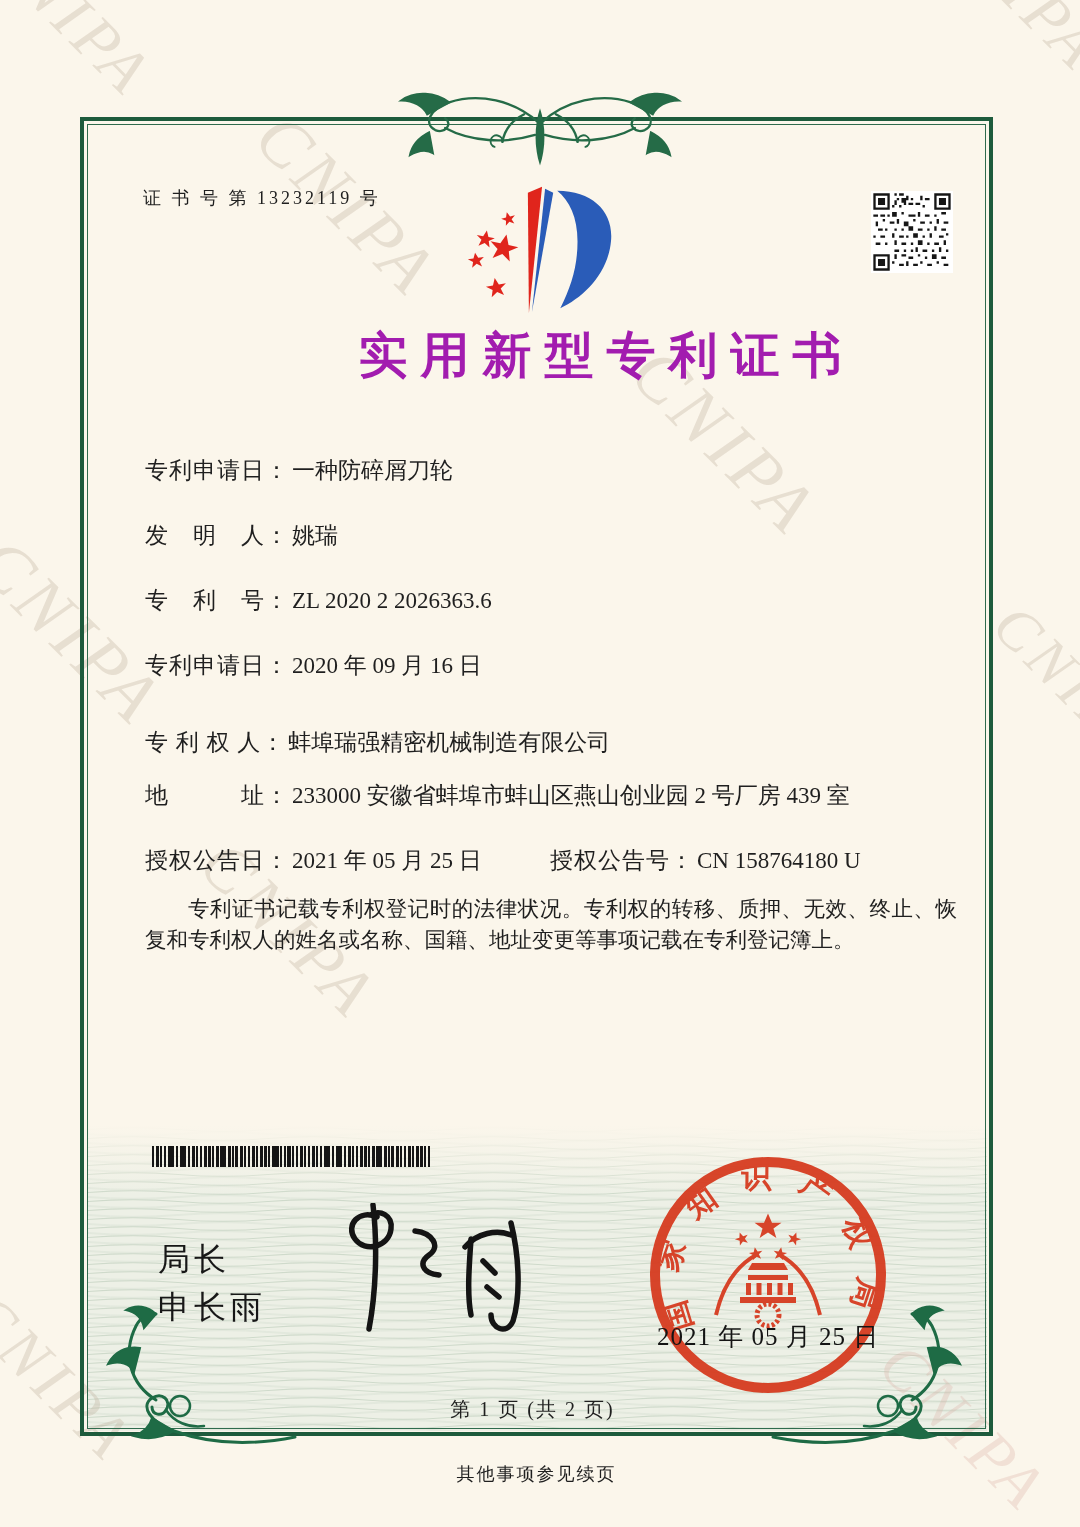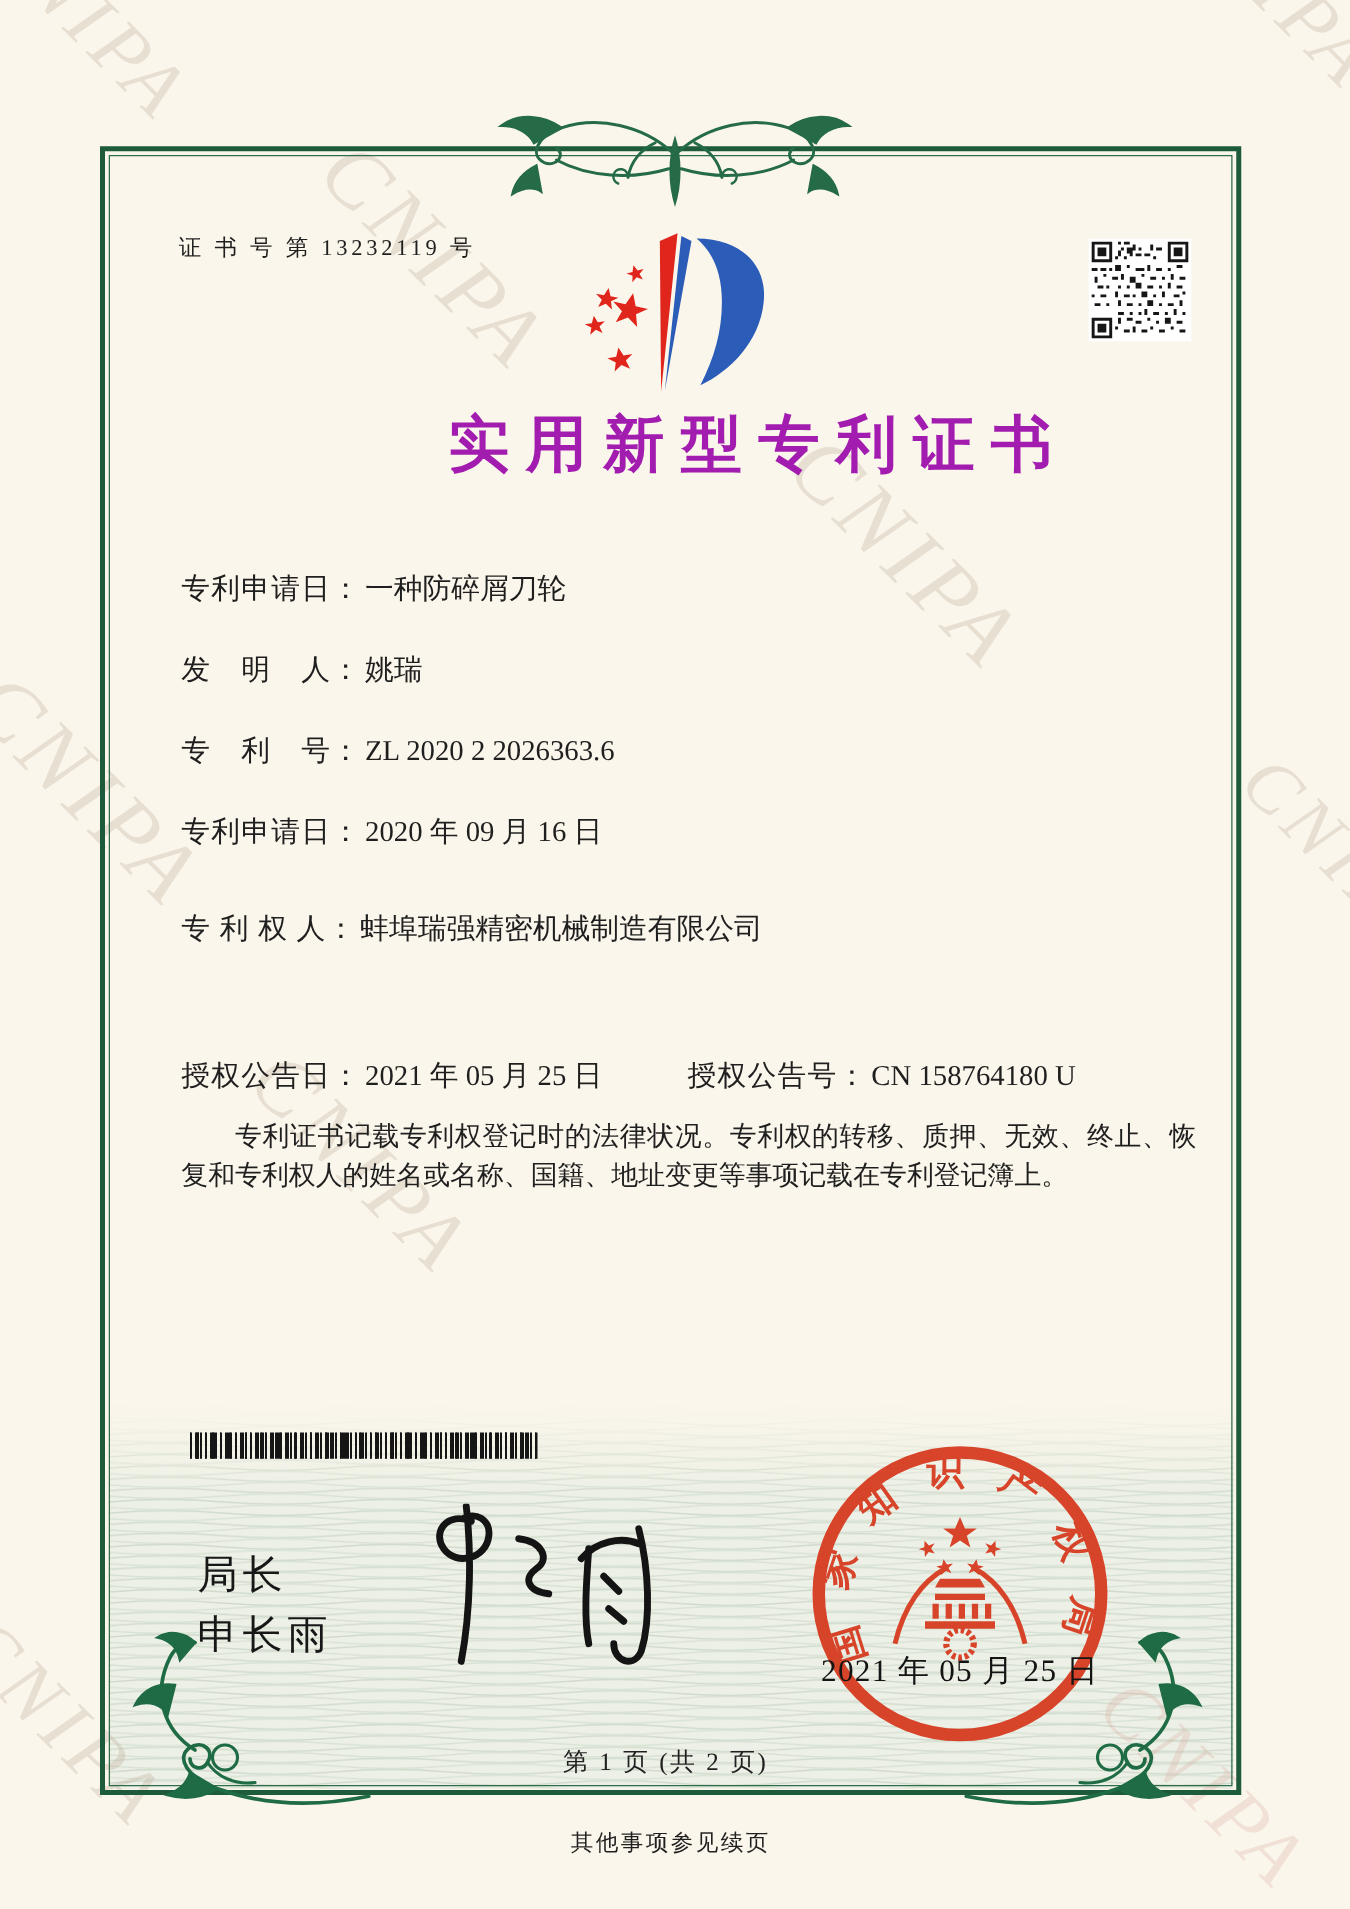"地 址：233000 安徽省蚌埠市蚌山区燕山创业园 2 号厂房" div.frow { html: none -> <div> <span>地 址：</span><span>233000 安徽省蚌埠市蚌山区燕山创业园 2 号厂房 439 室</span> </div> }
